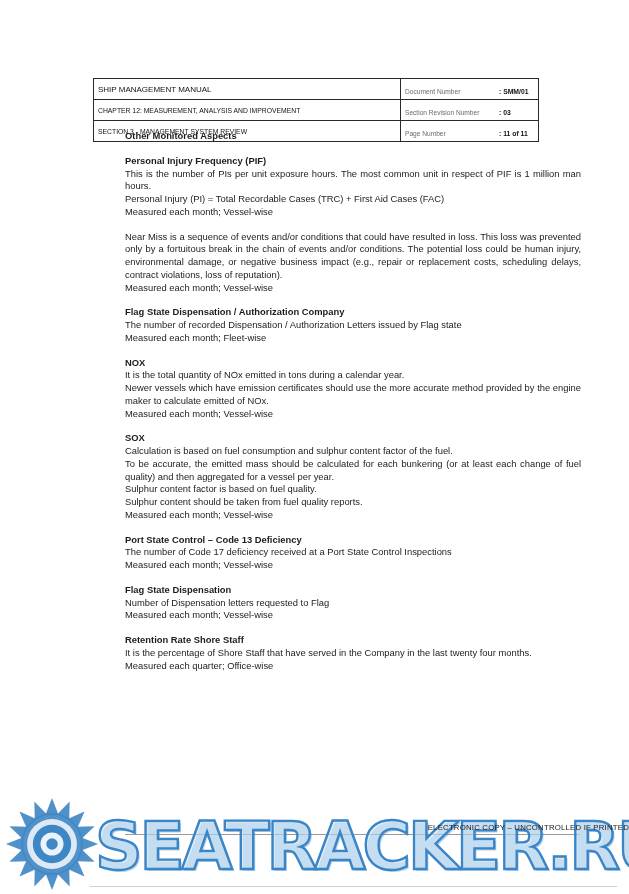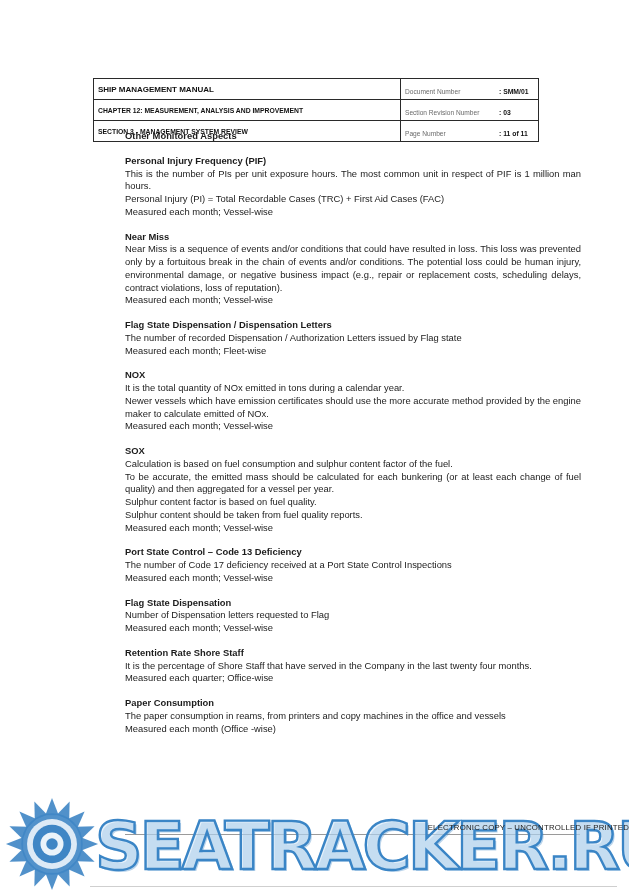"SHIP MANAGEMENT MANUAL" td.h-left { font-weight: bold -> normal }
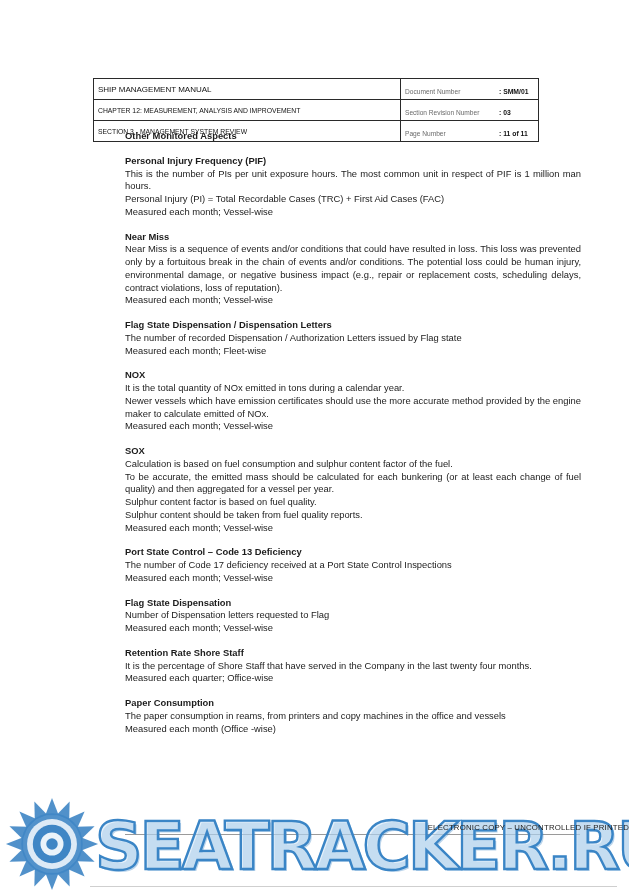"Near Miss" div.section-heading { html: <div>Near Miss</div> -> none }
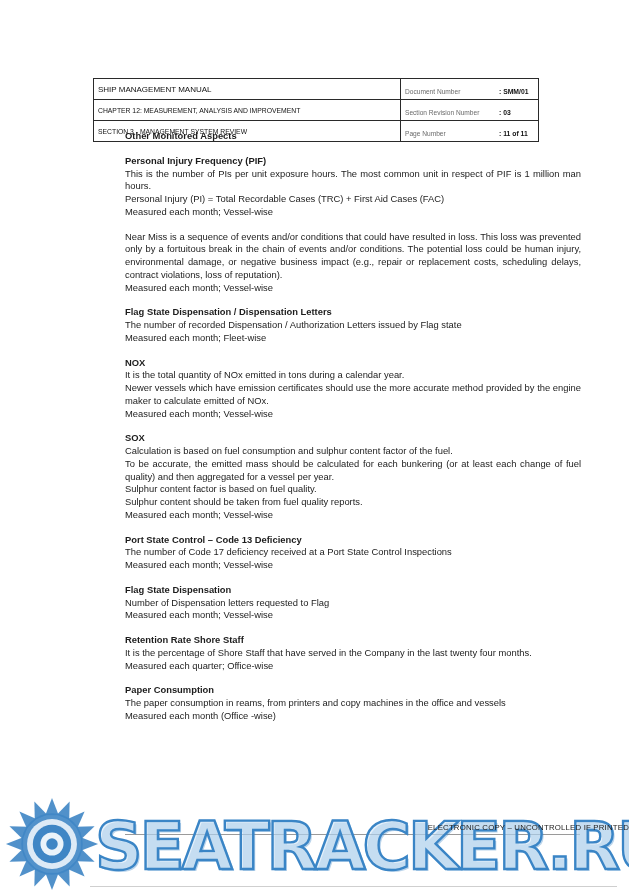"Flag State Dispensation / Dispensation" div.section-heading { text: Dispensation Letters -> Authorization Company }
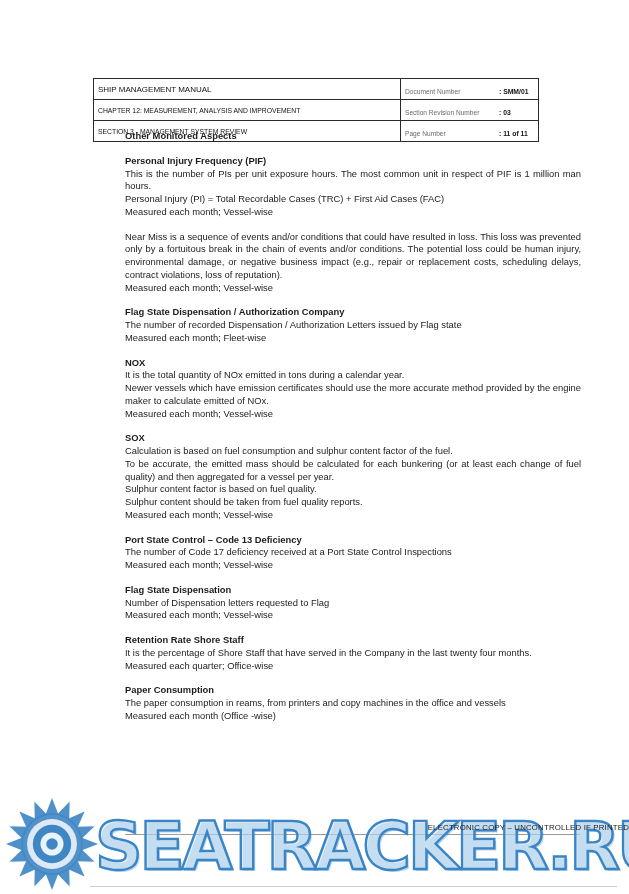"Paper Consumption" div.section { html: <div> <div>Paper Consumption</div> <div>The paper consumption in reams, from printers and copy machines in the office and vessels</div> <div>Measured each month (Office -wise)</div> </div> -> none }
